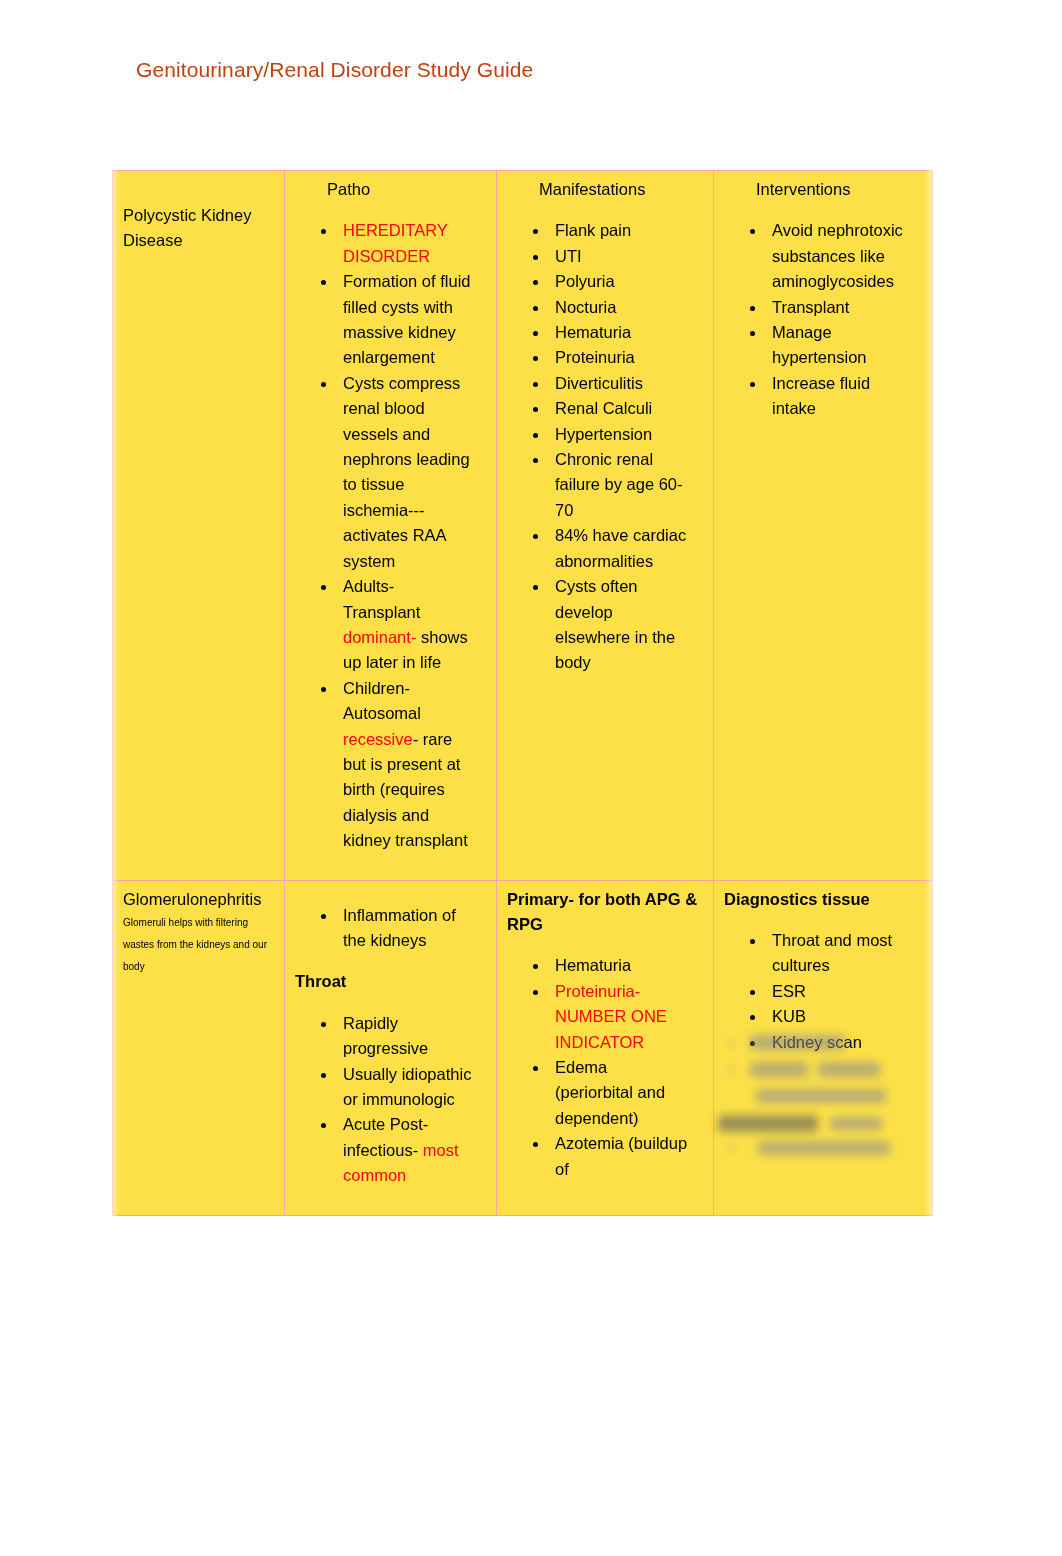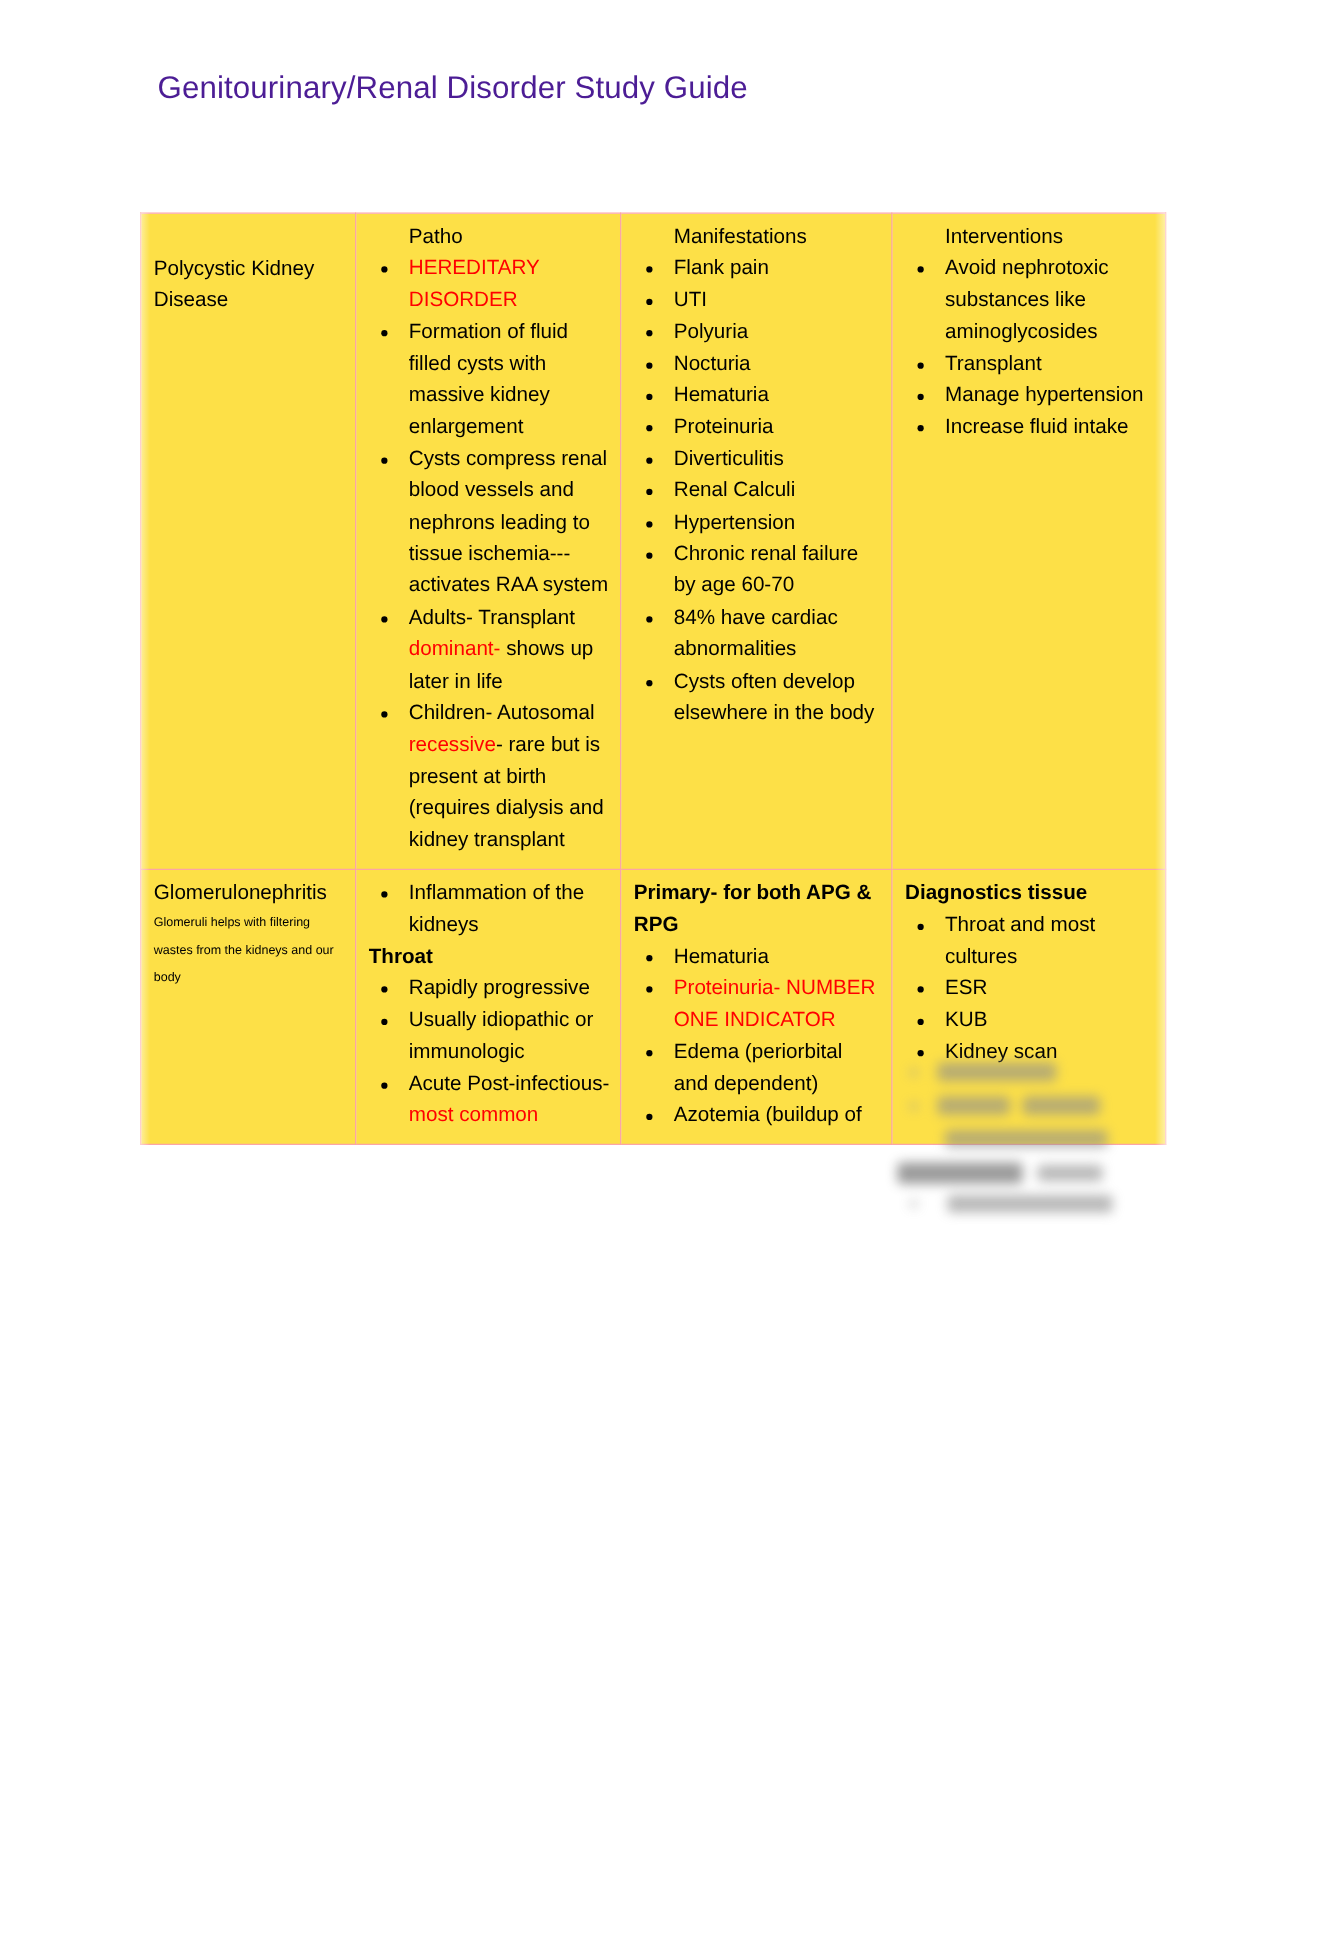"Genitourinary/Renal Disorder Study Guide" .doc-title { color: #4c1d95 -> #c2410c; font-size: 25px -> 21px; left: 126px -> 136px }
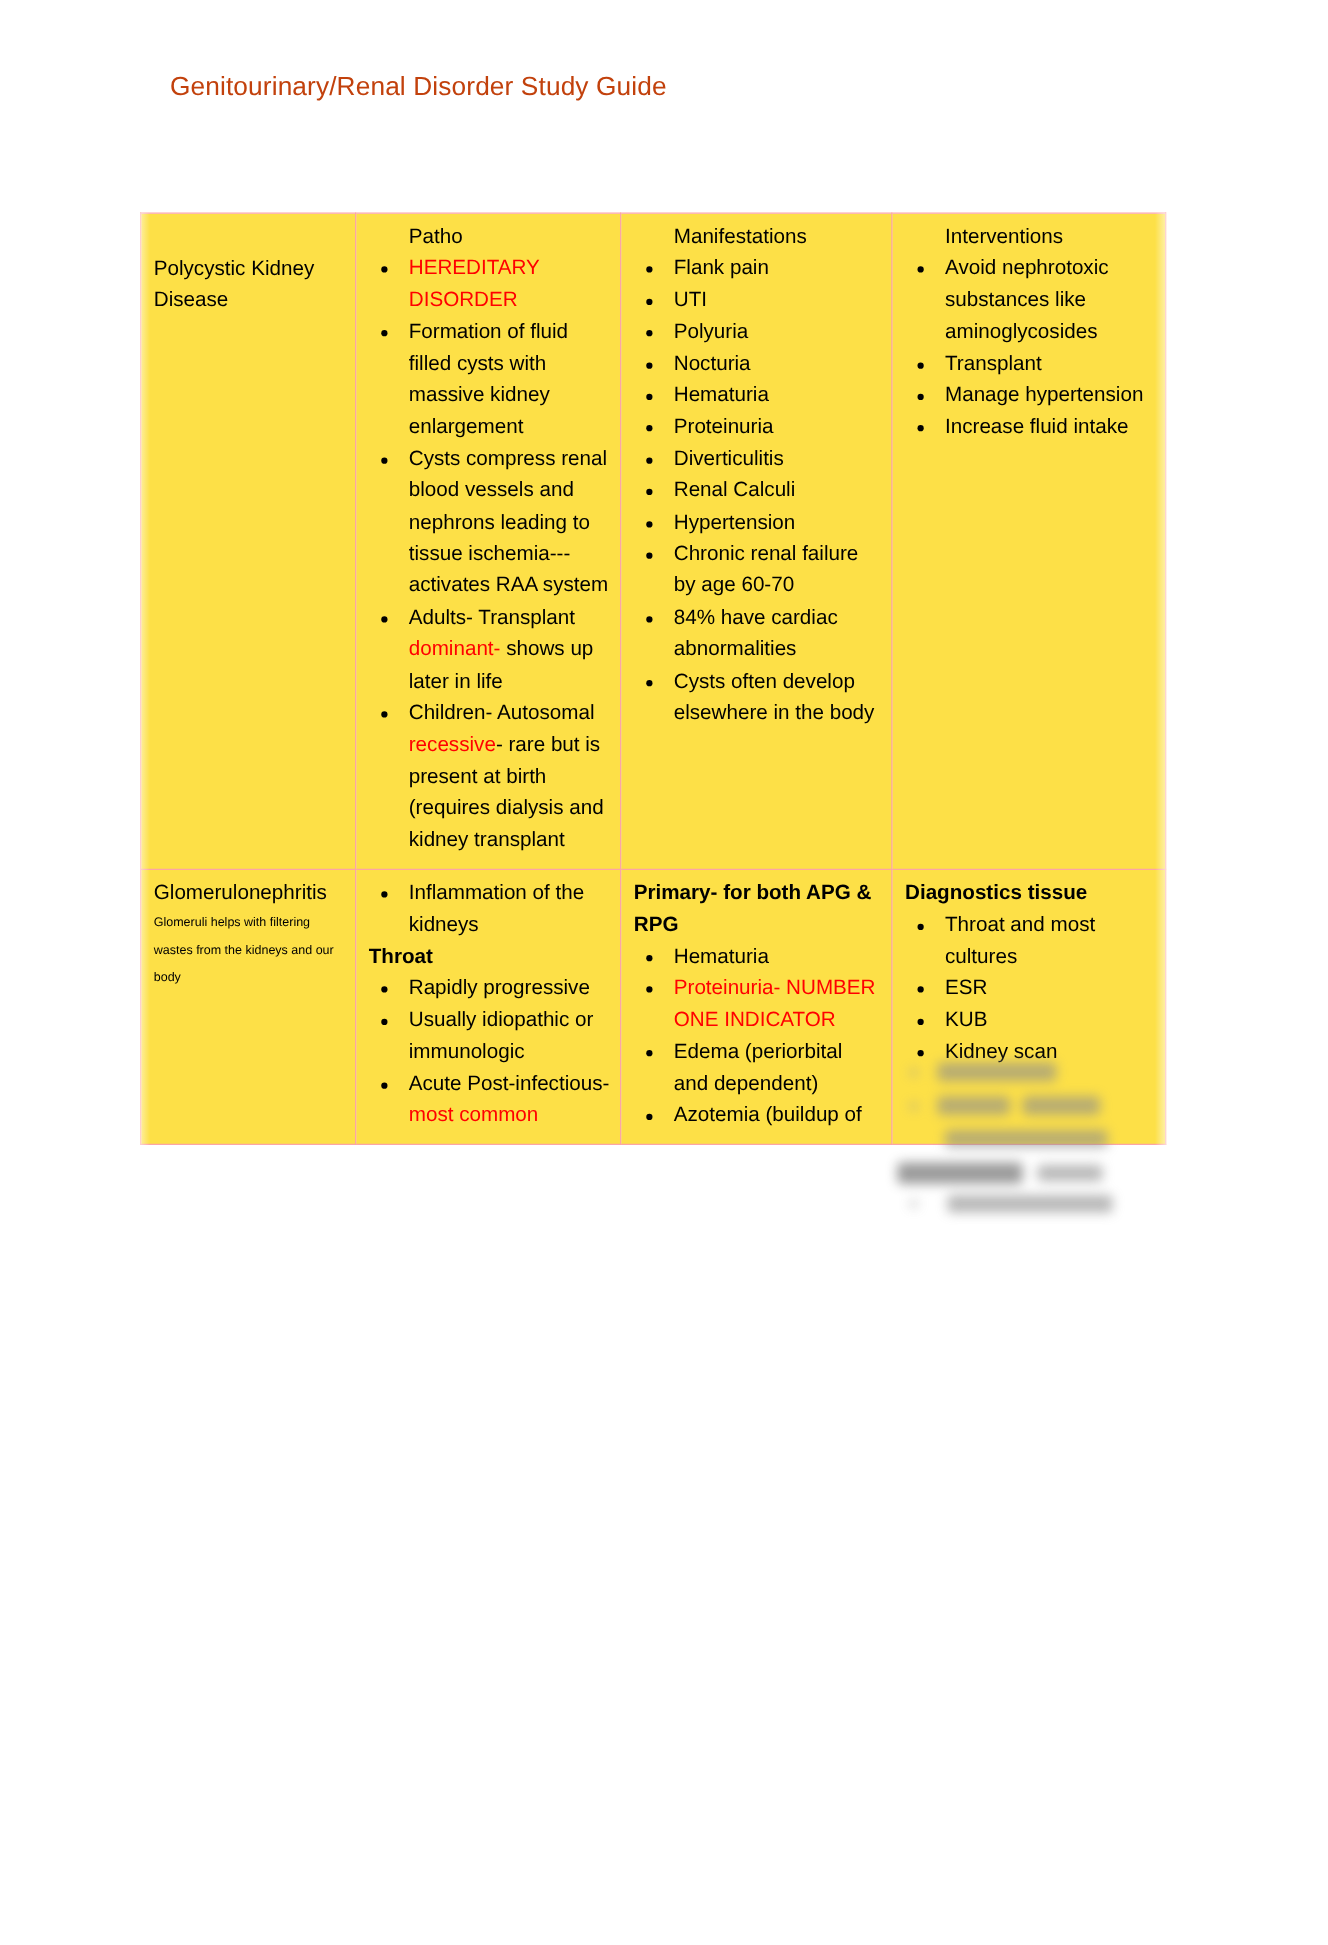"HEREDITARY DISORDER" ul.bl { margin: 0 -> 16px }
